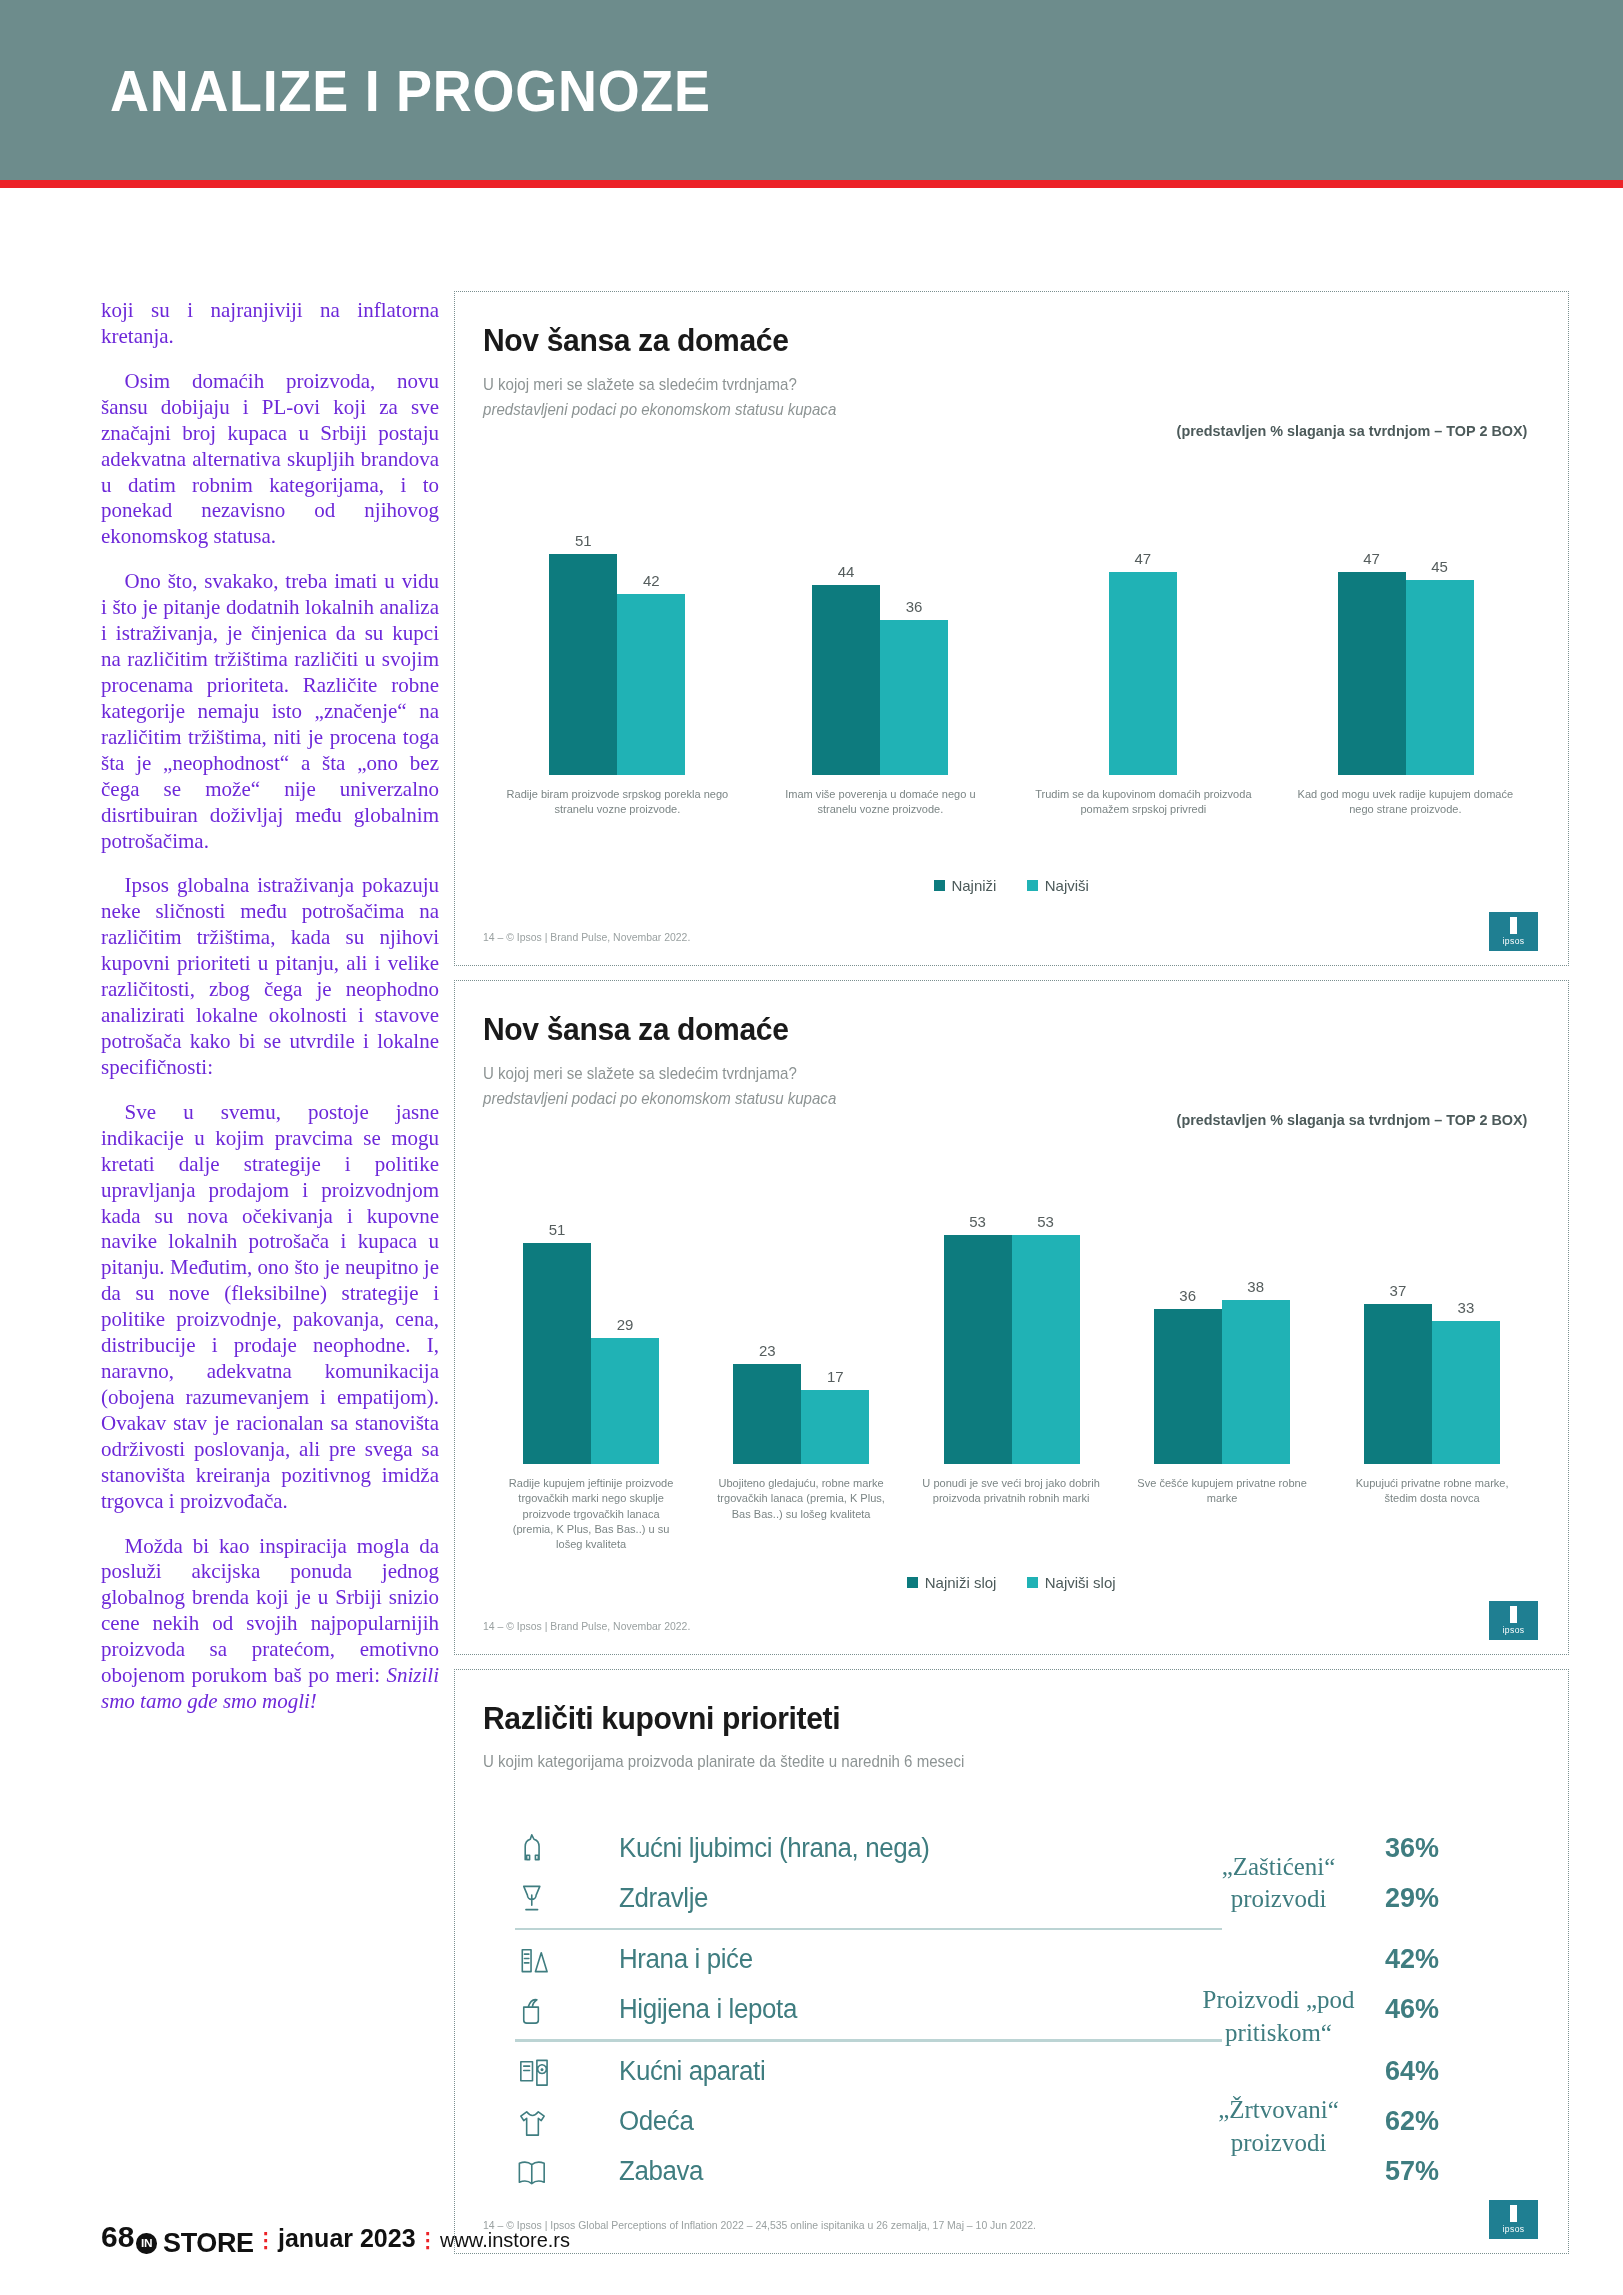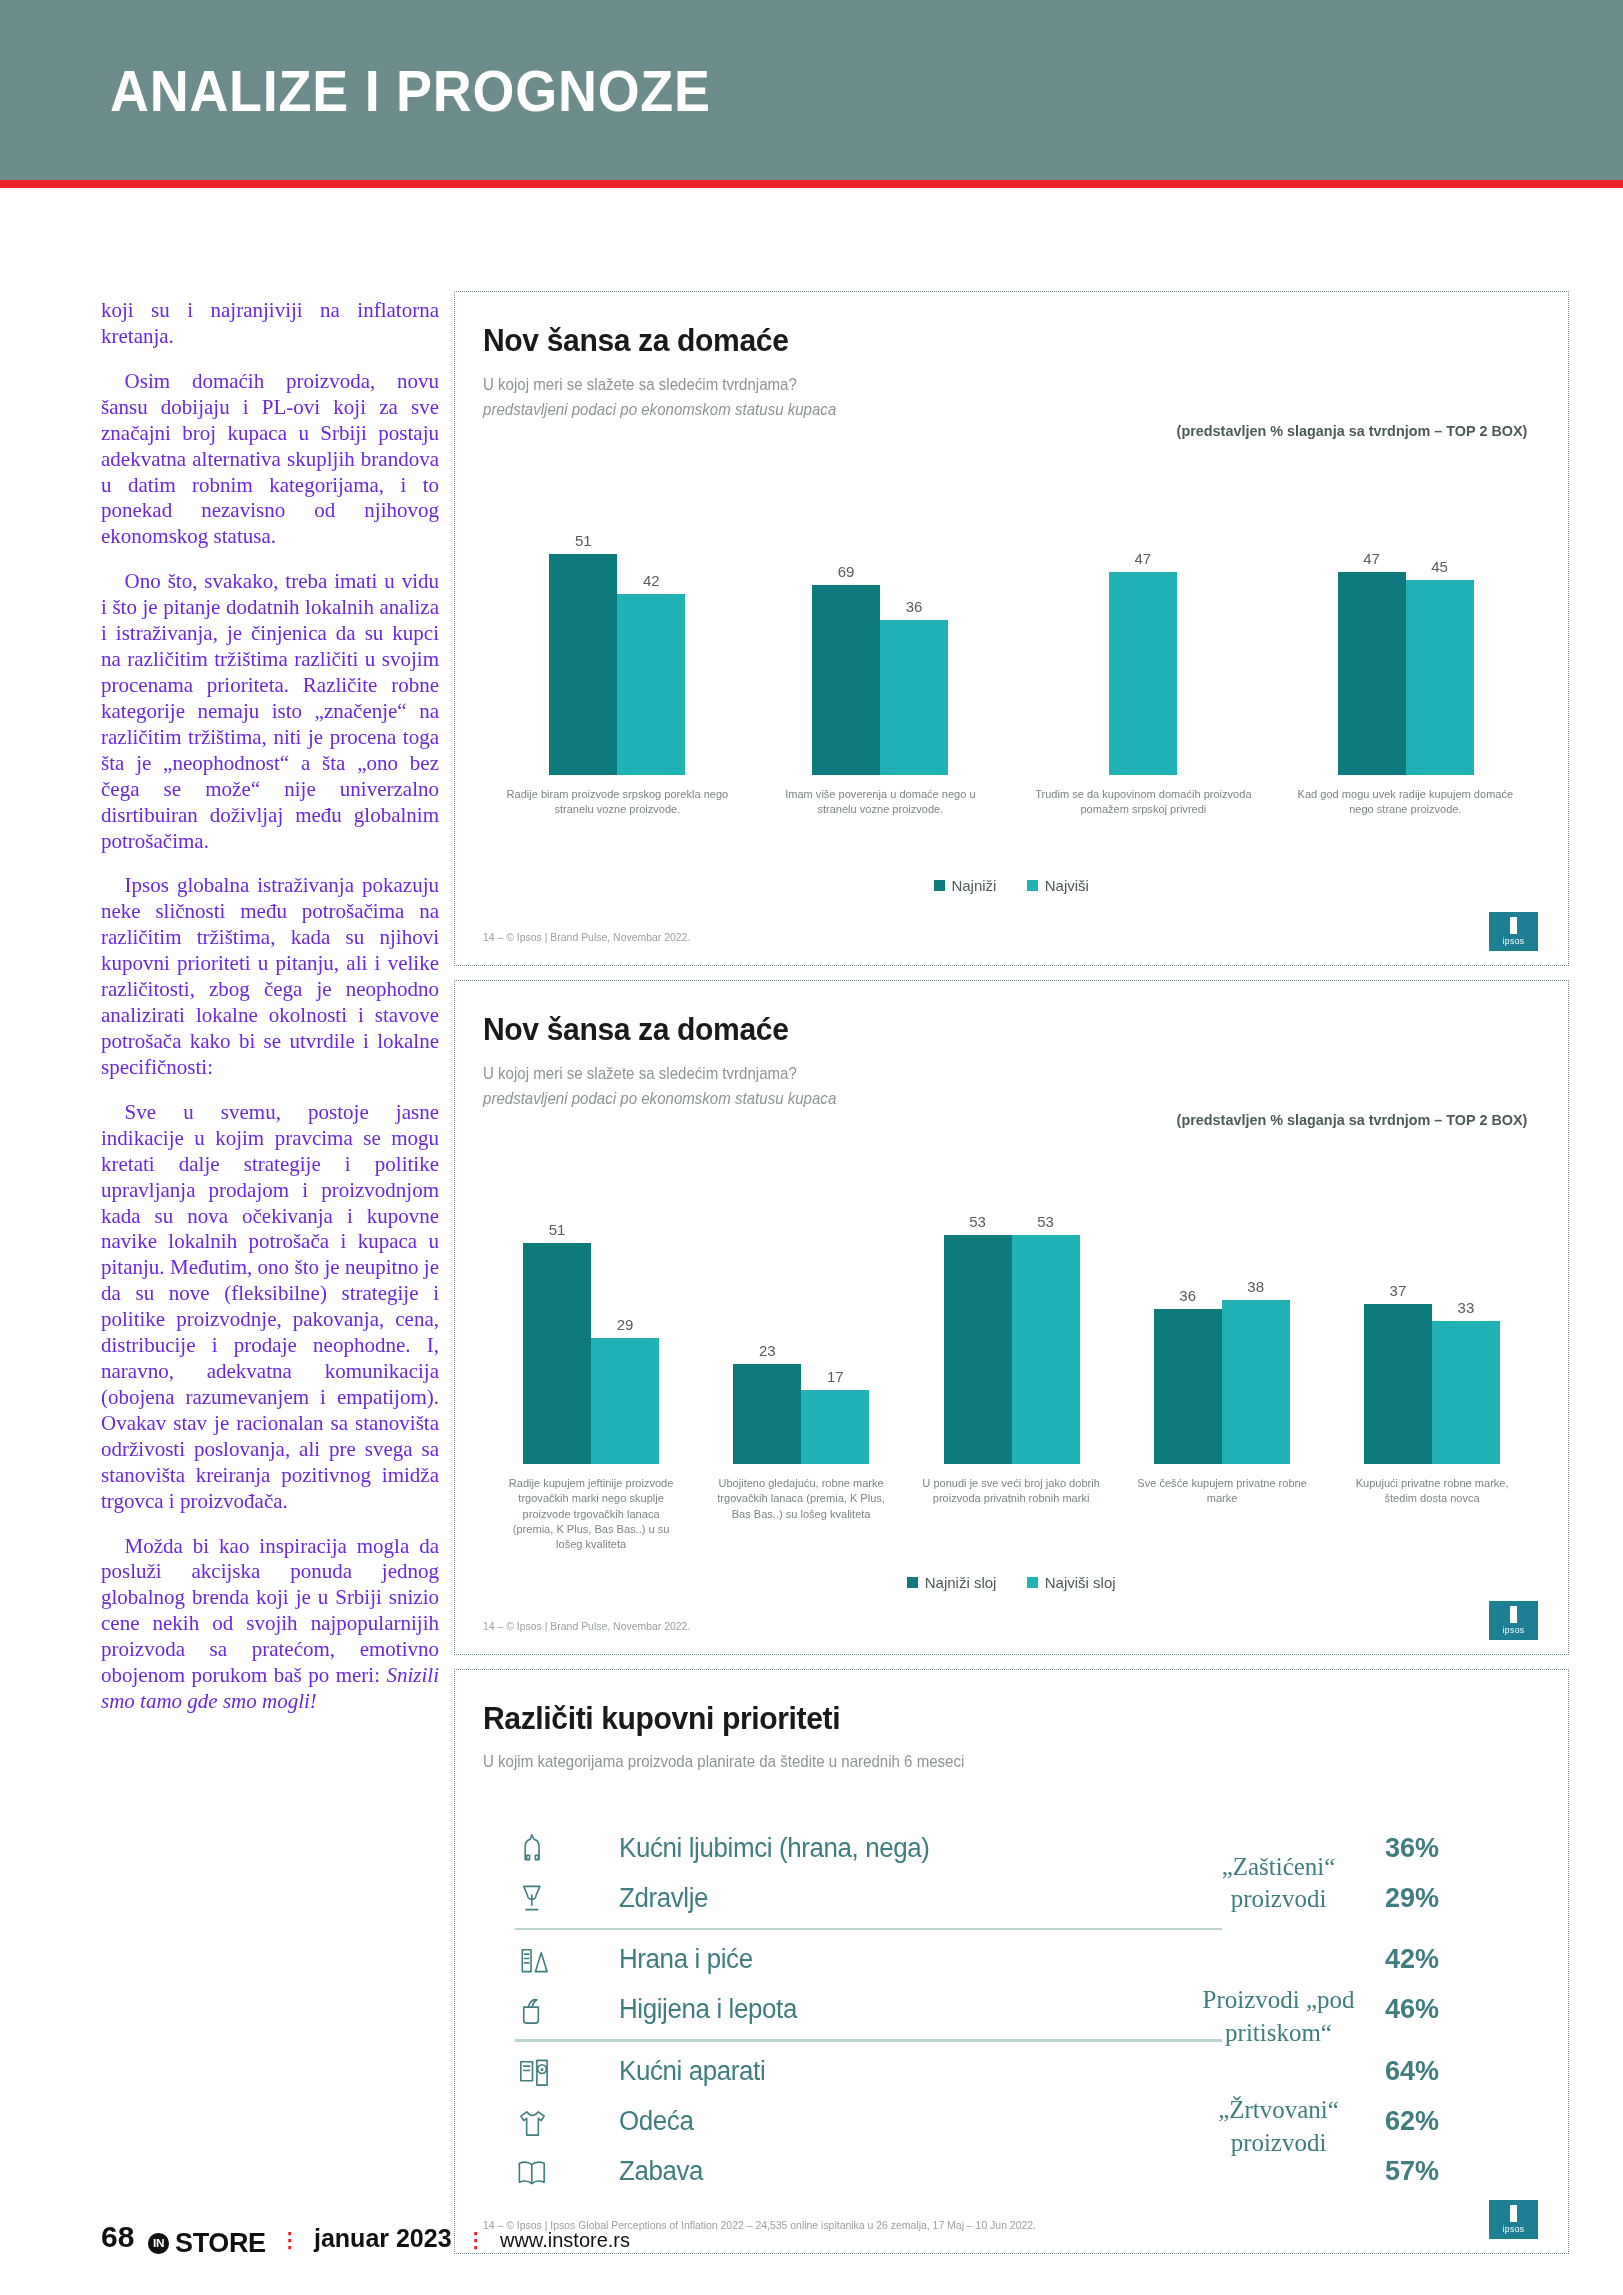"69" div.barval { text: 69 -> 44 }
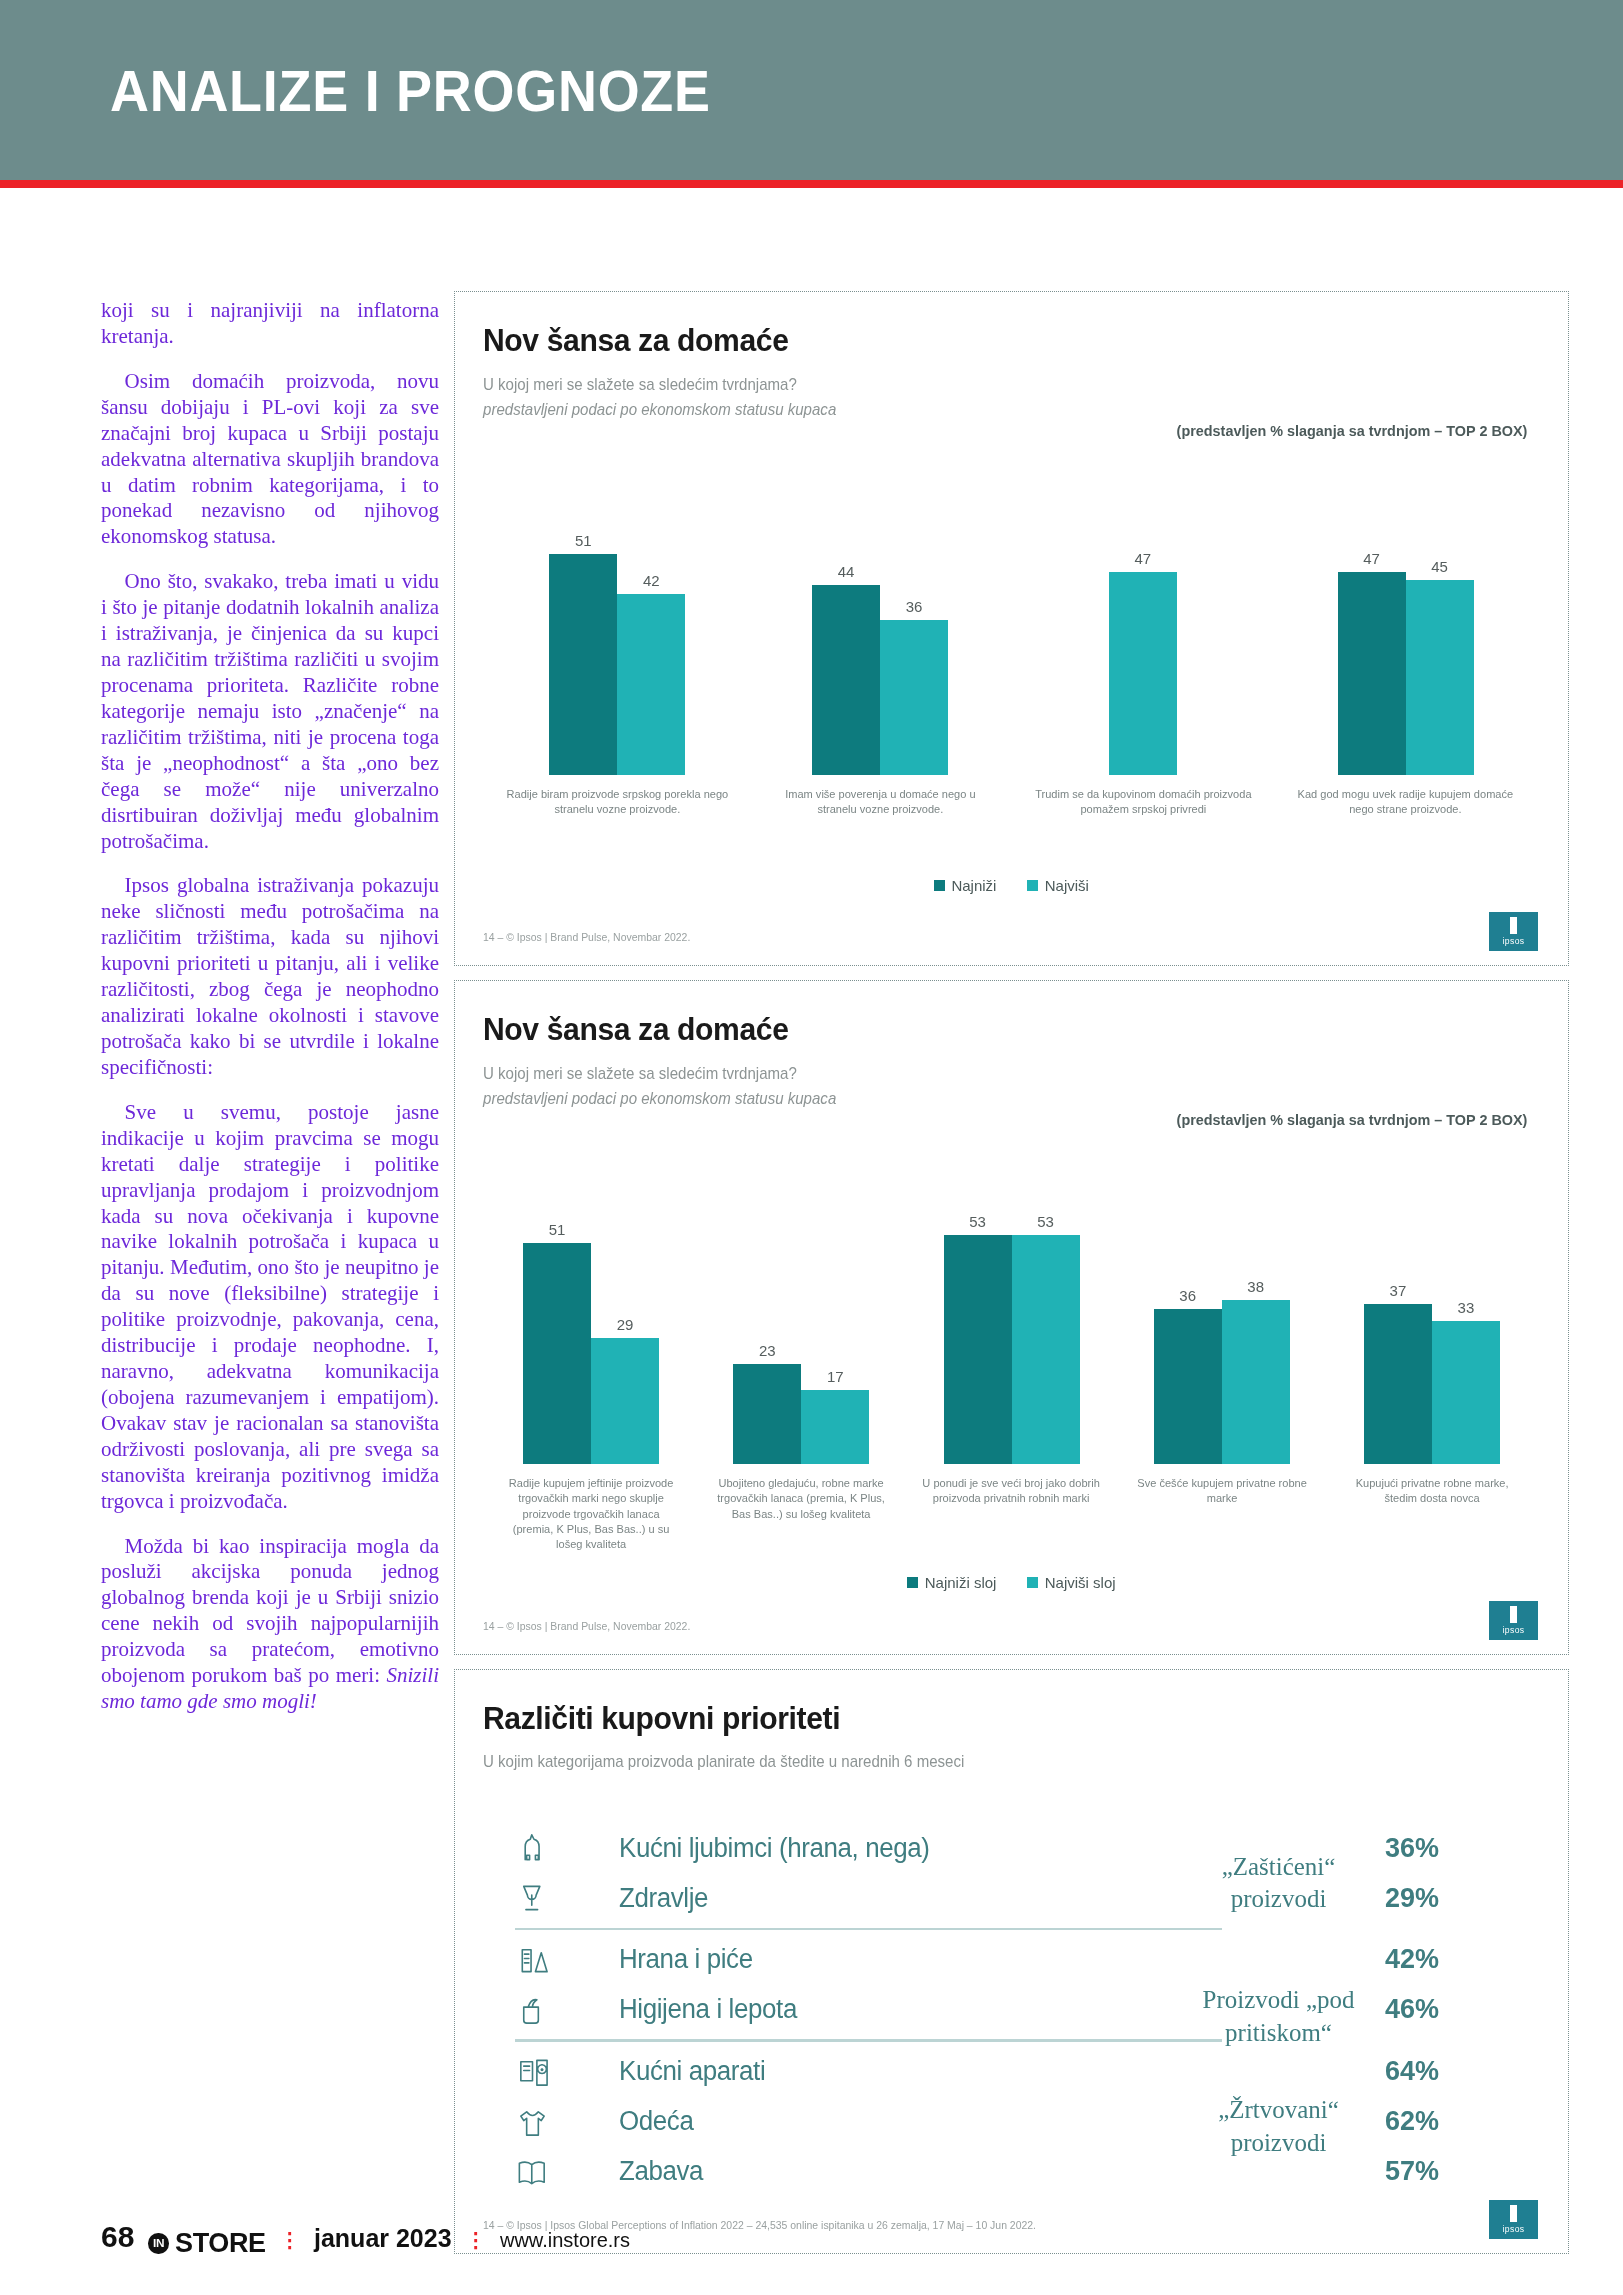"68" .footer { gap: 14px -> 2px }
